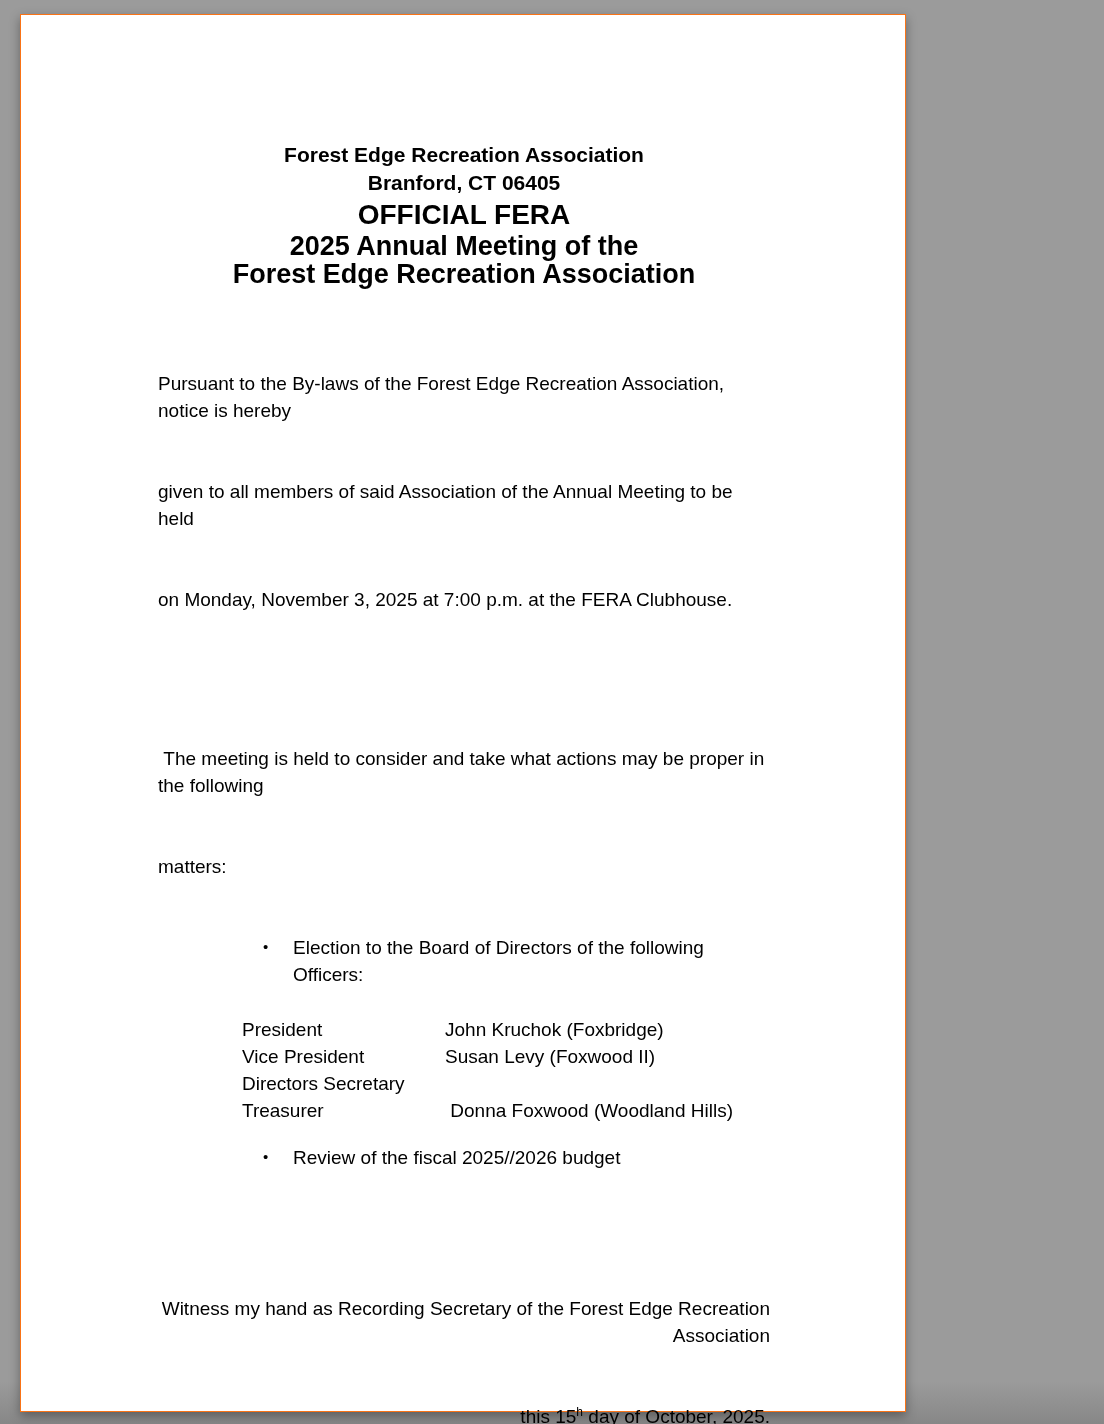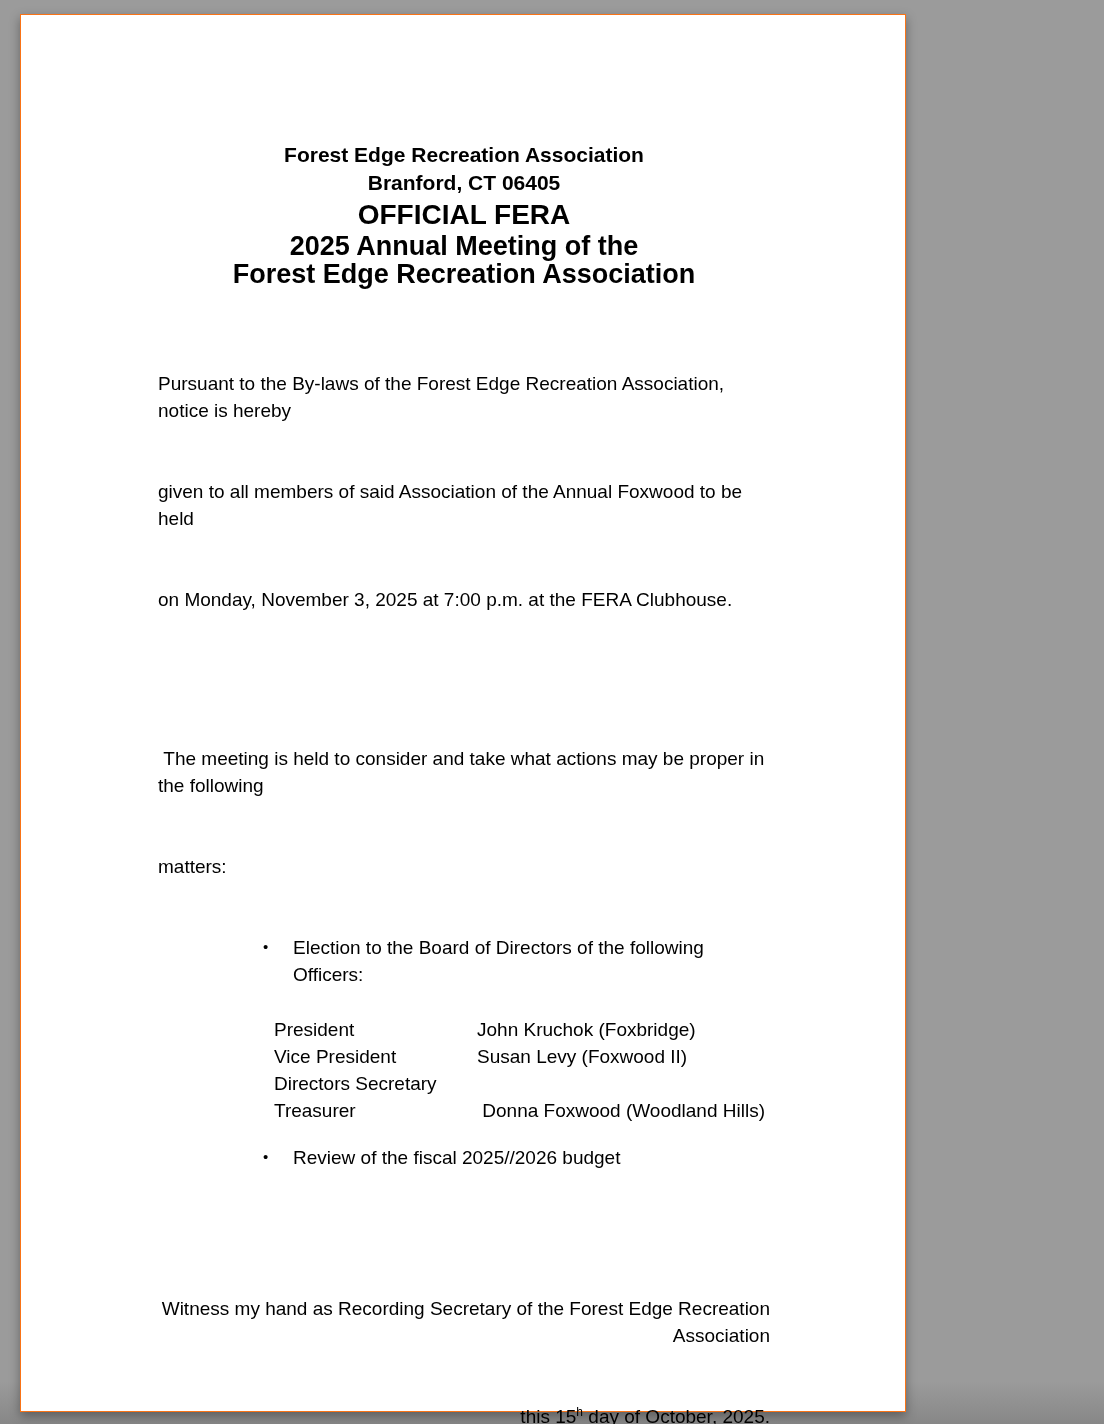"given to all members of" div { text: Foxwood -> Meeting }
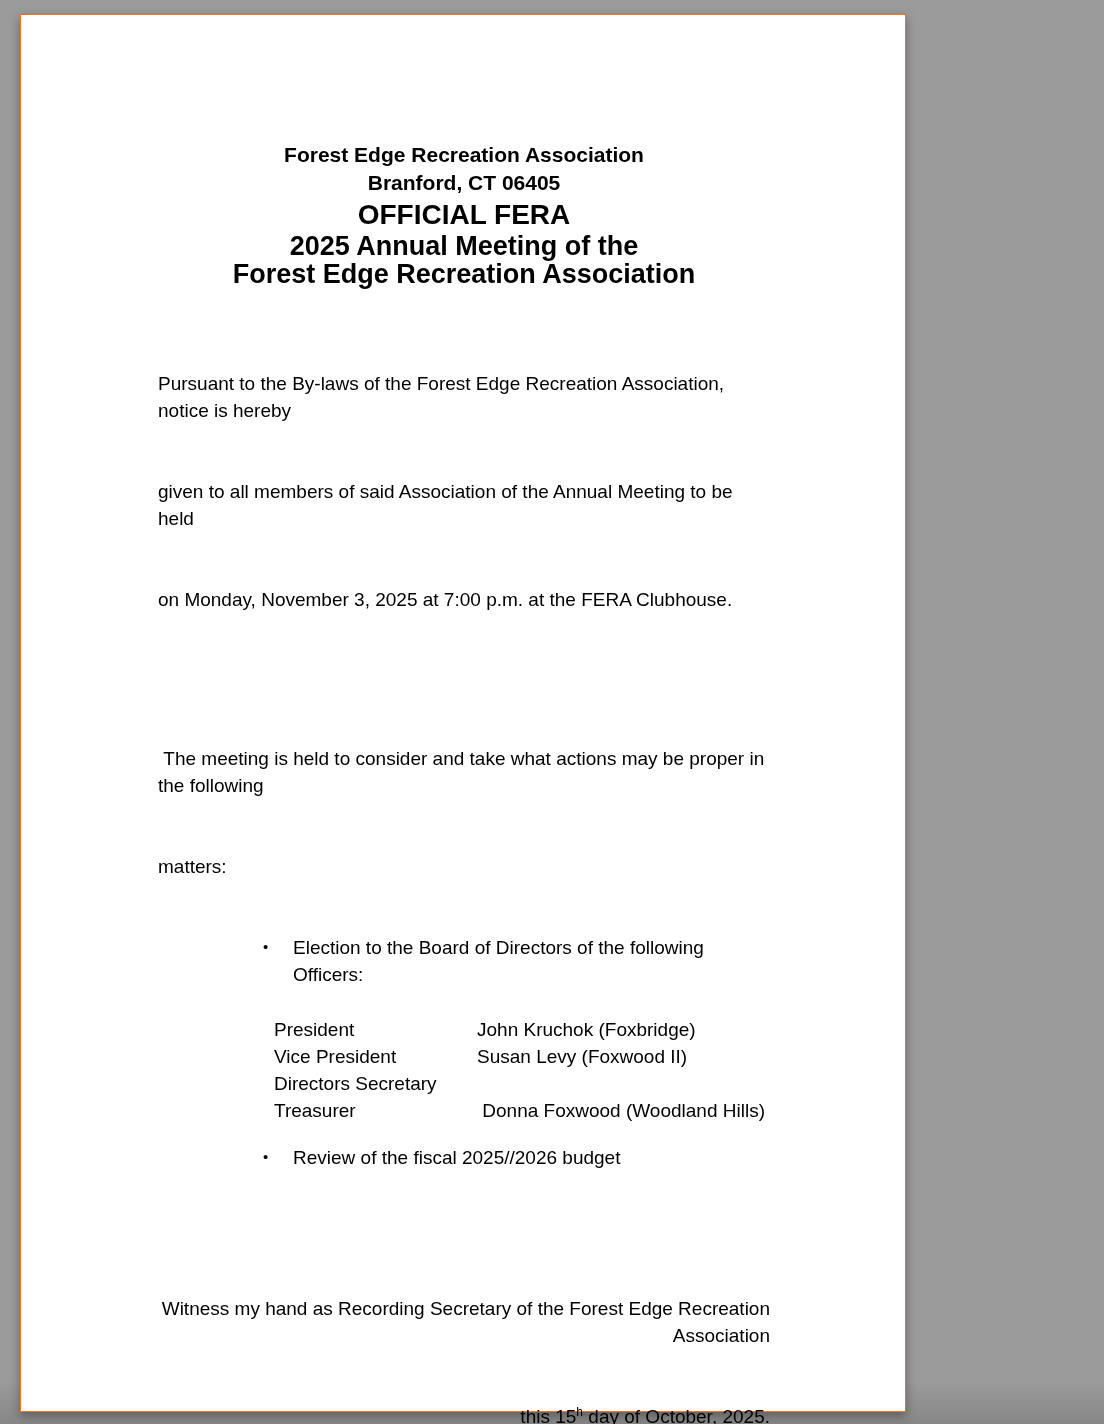"President" .officers { margin-left: 116px -> 84px }
